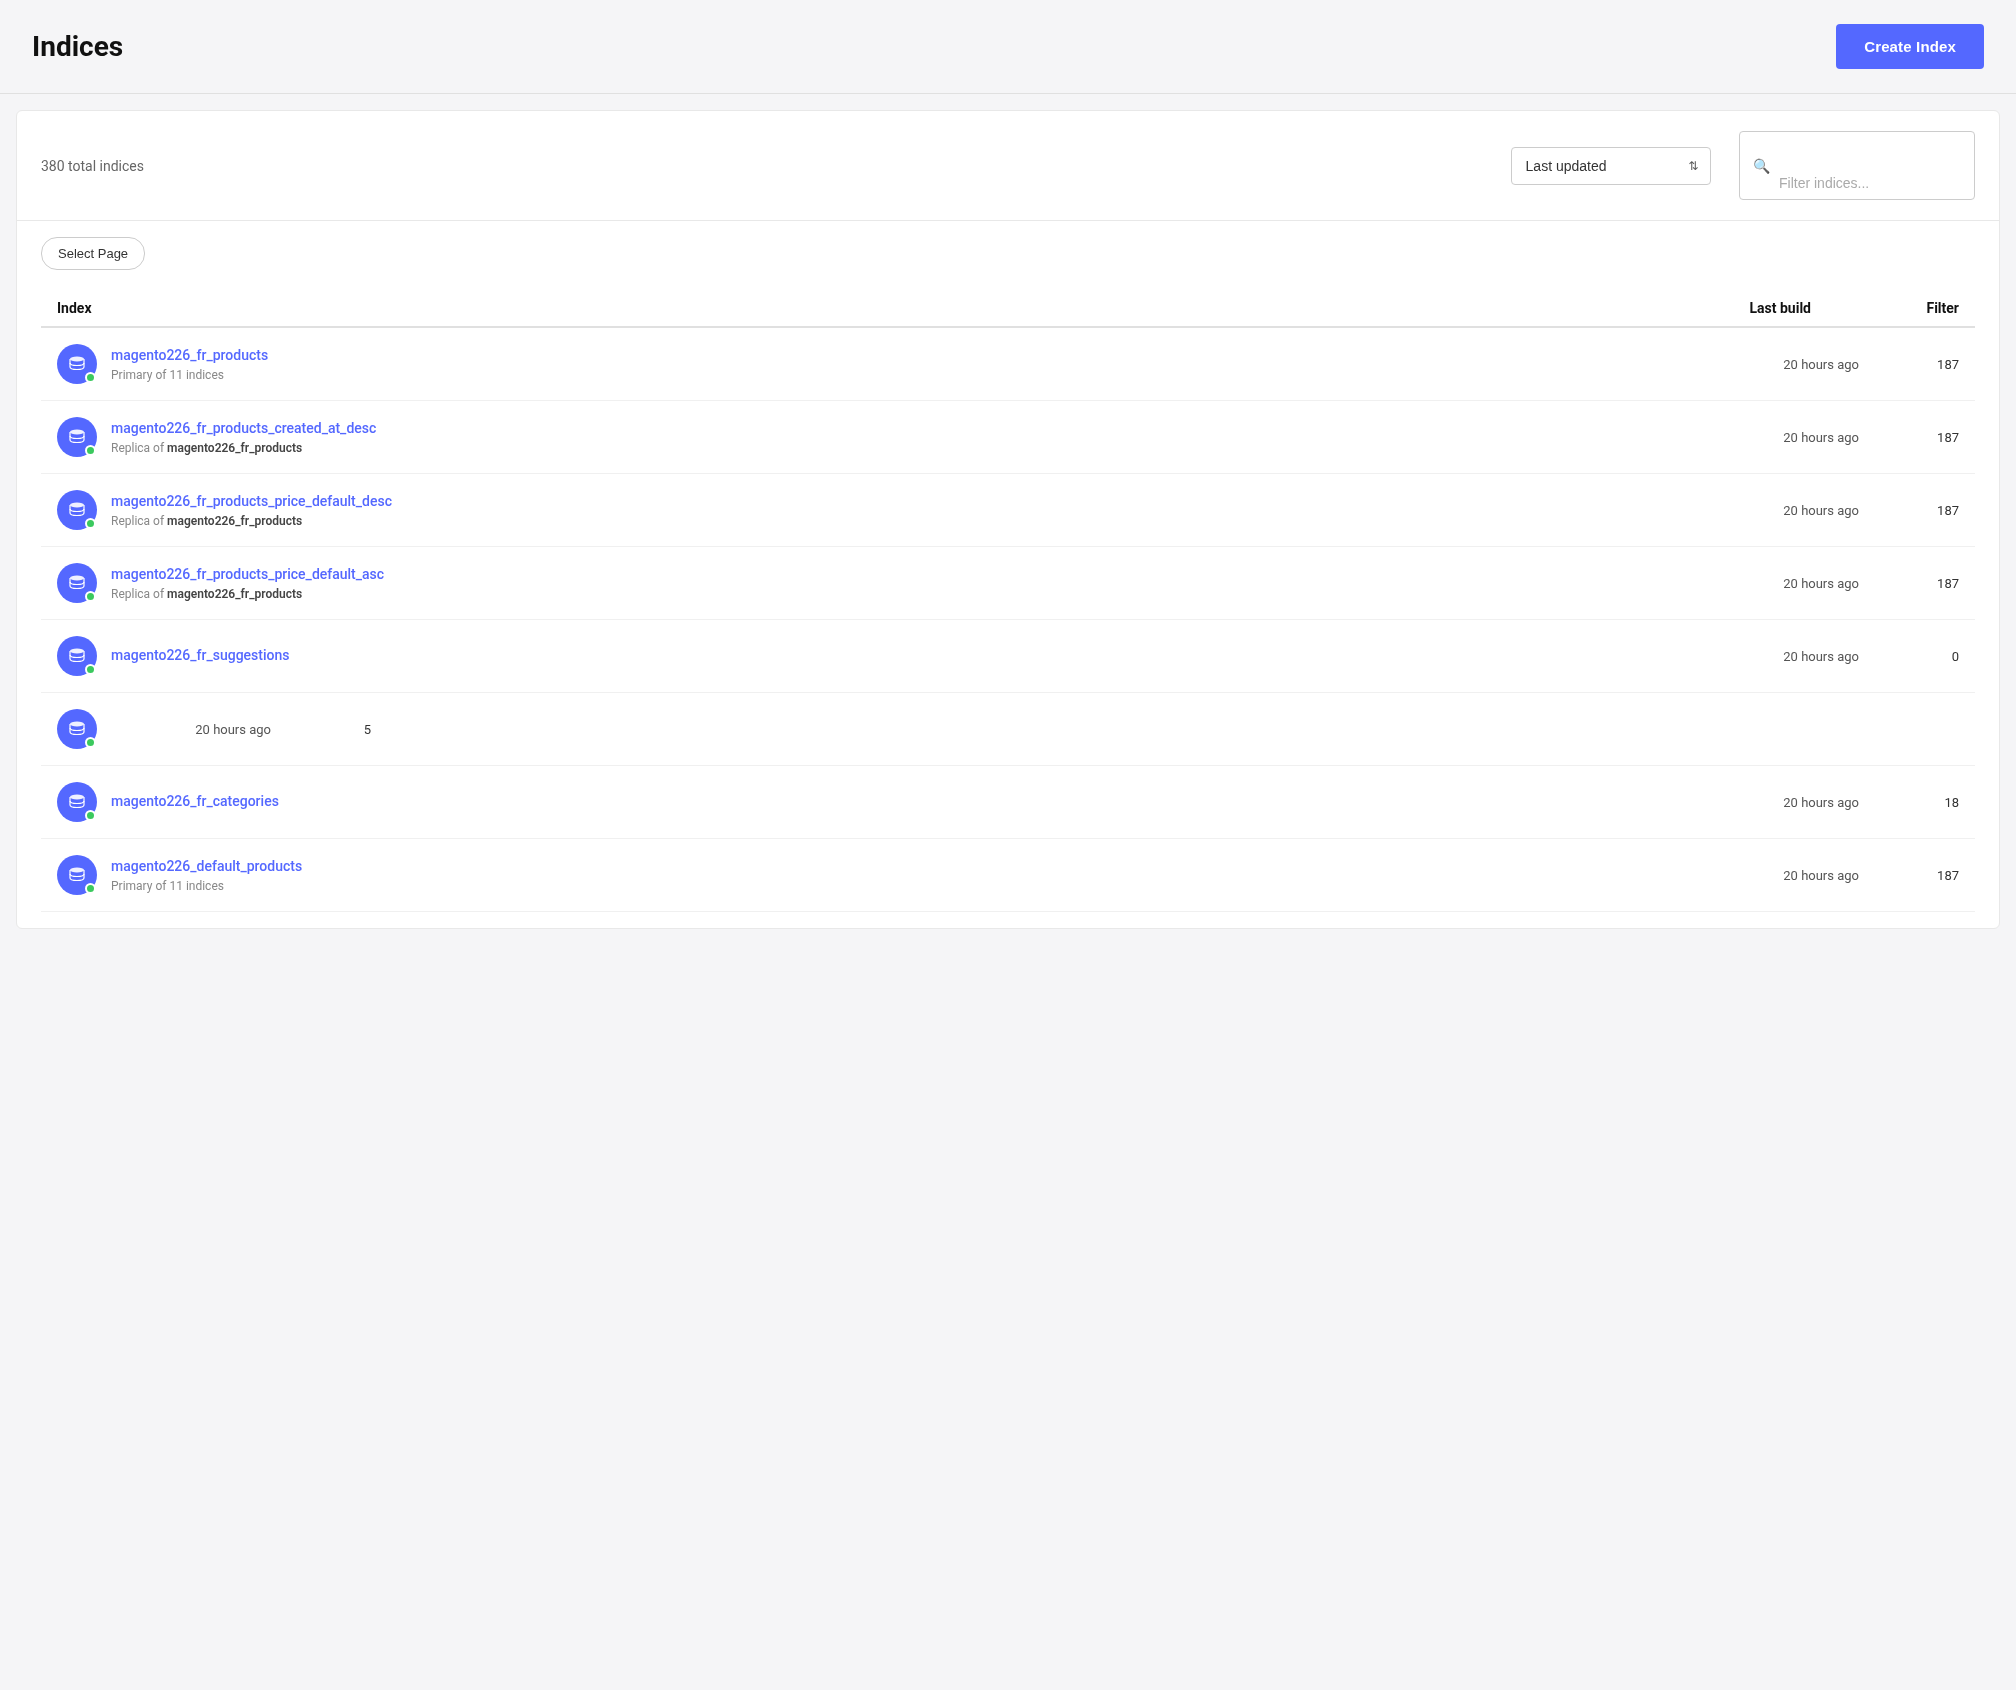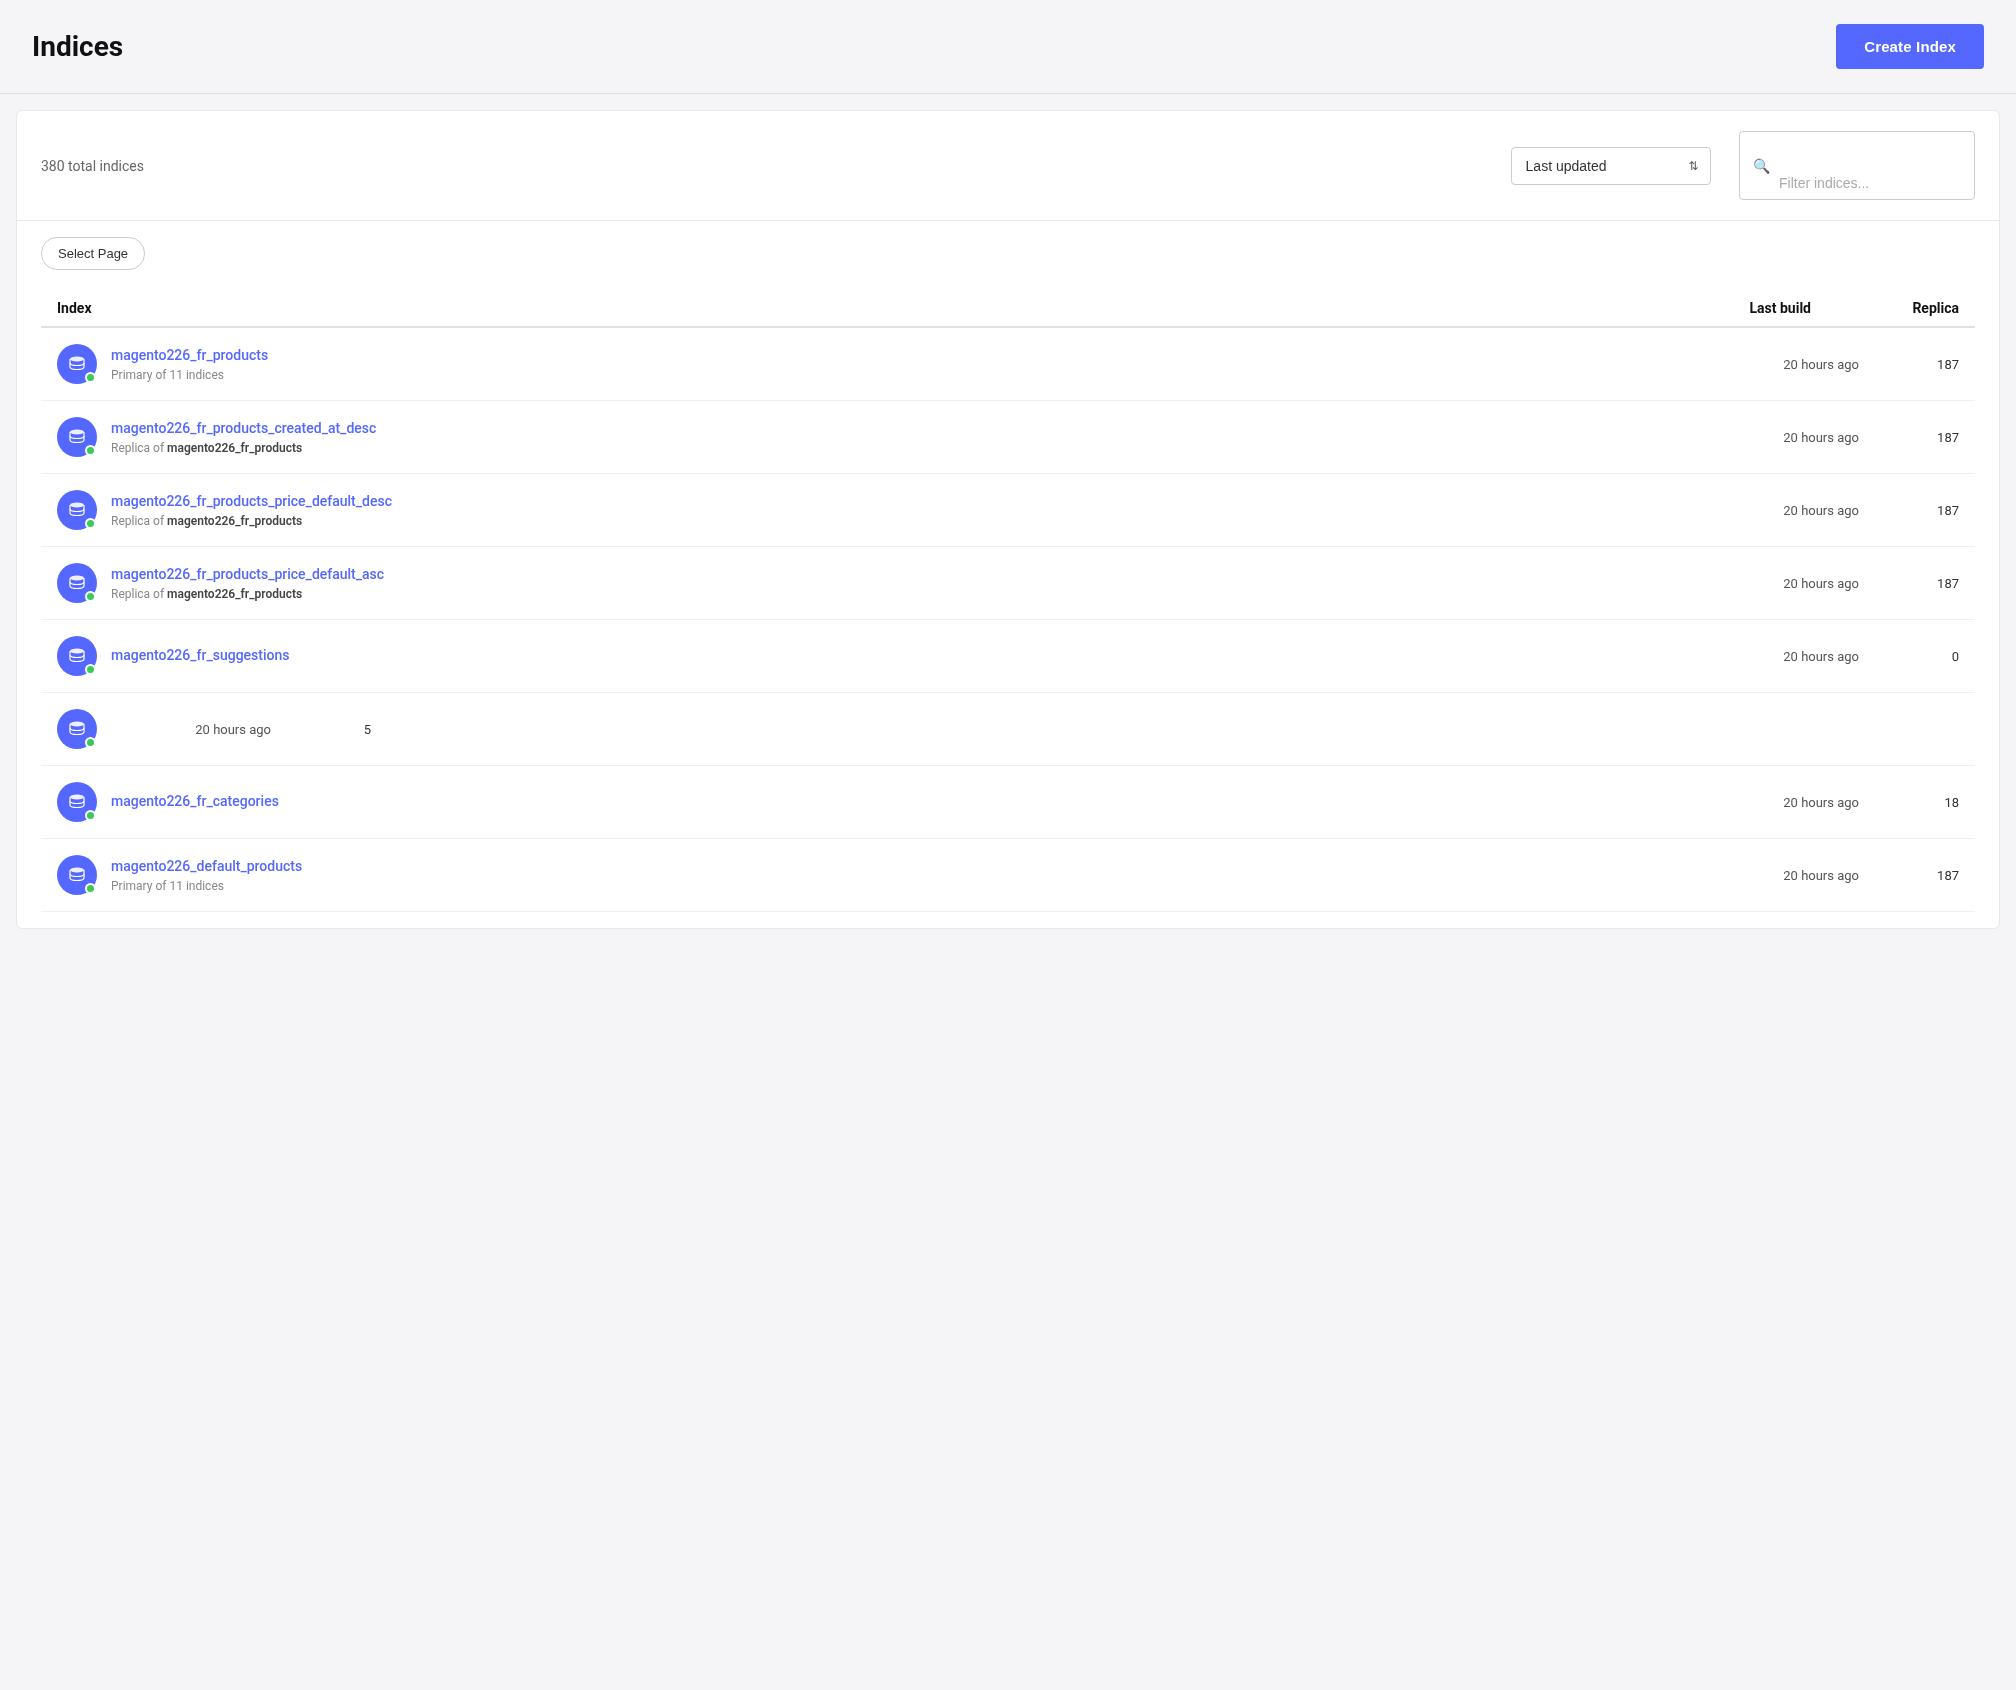"Replica" div.col-records { text: Replica -> Filter }
